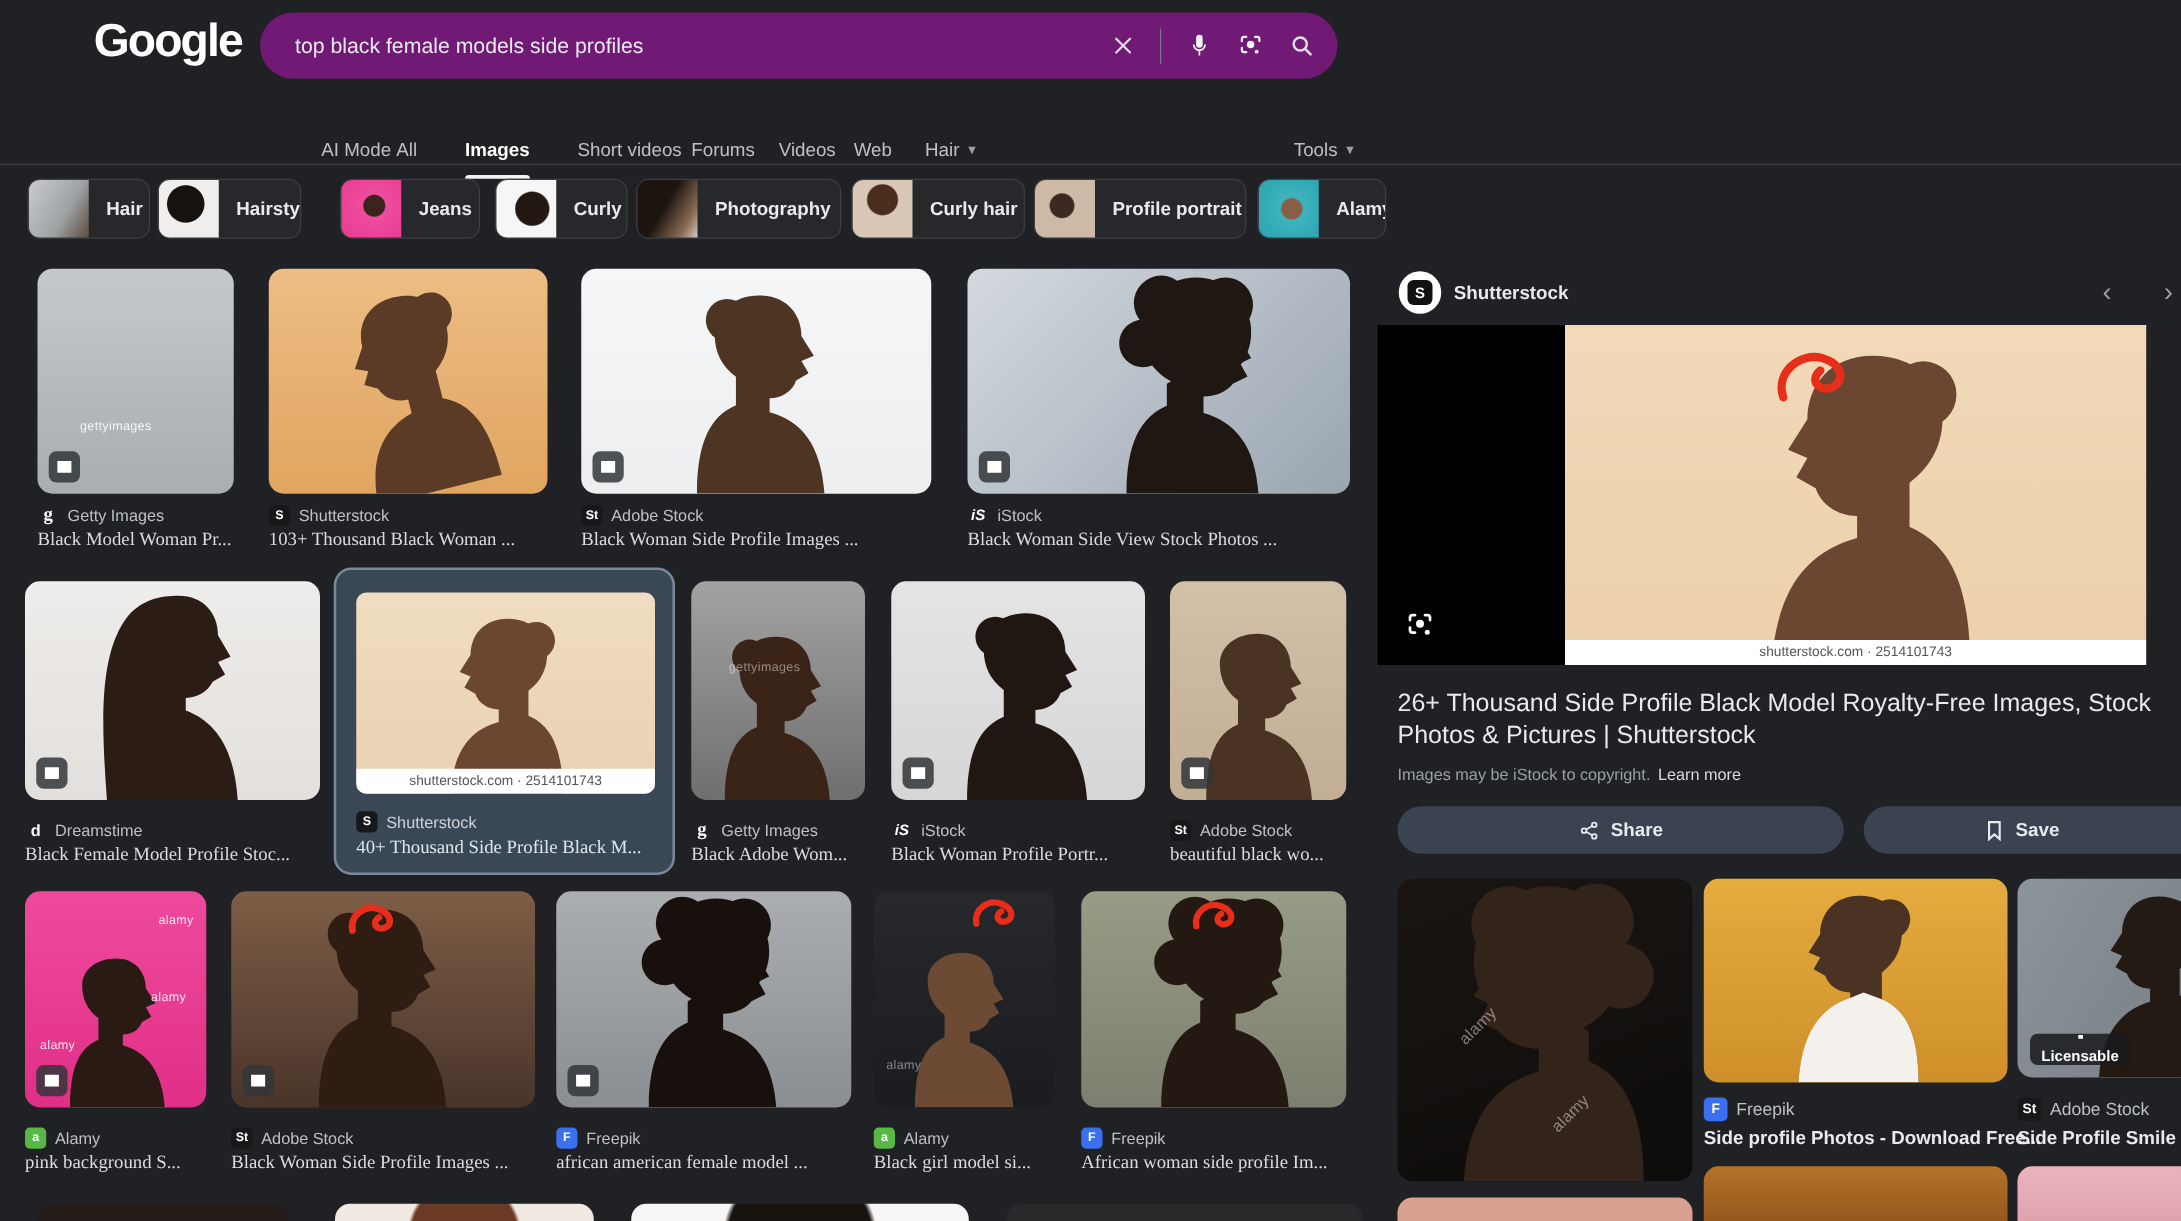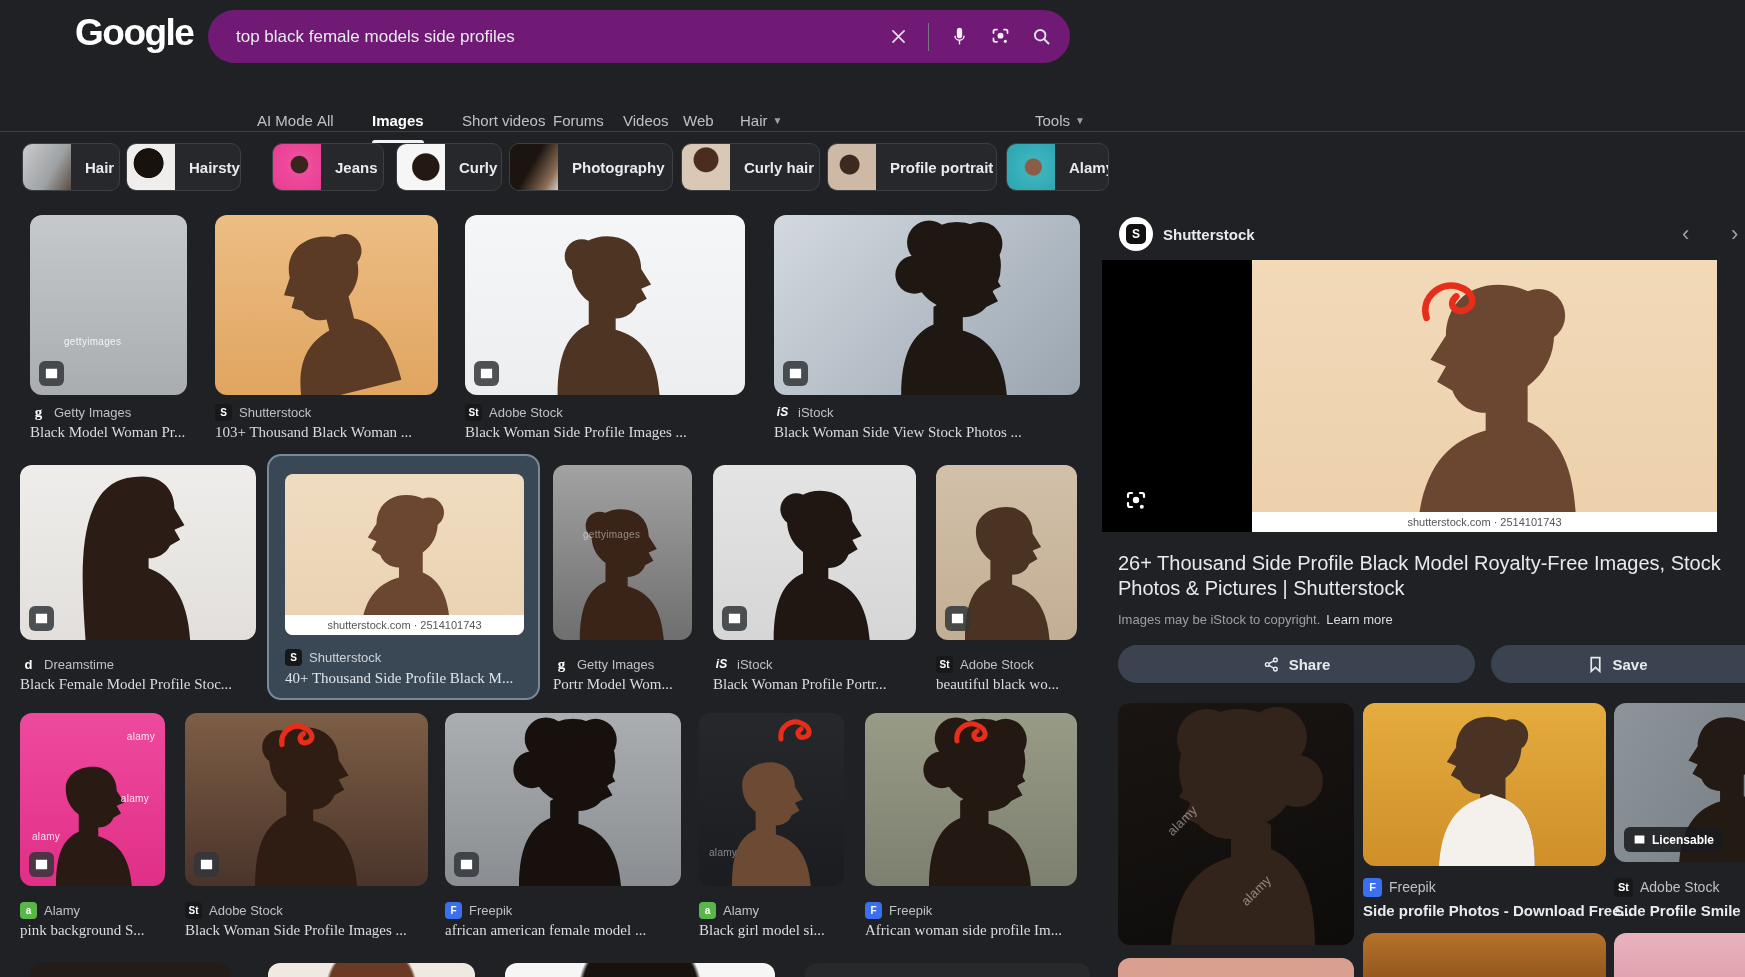"Portr Model Wom..." div.tile-title { text: Portr Model -> Black Adobe }
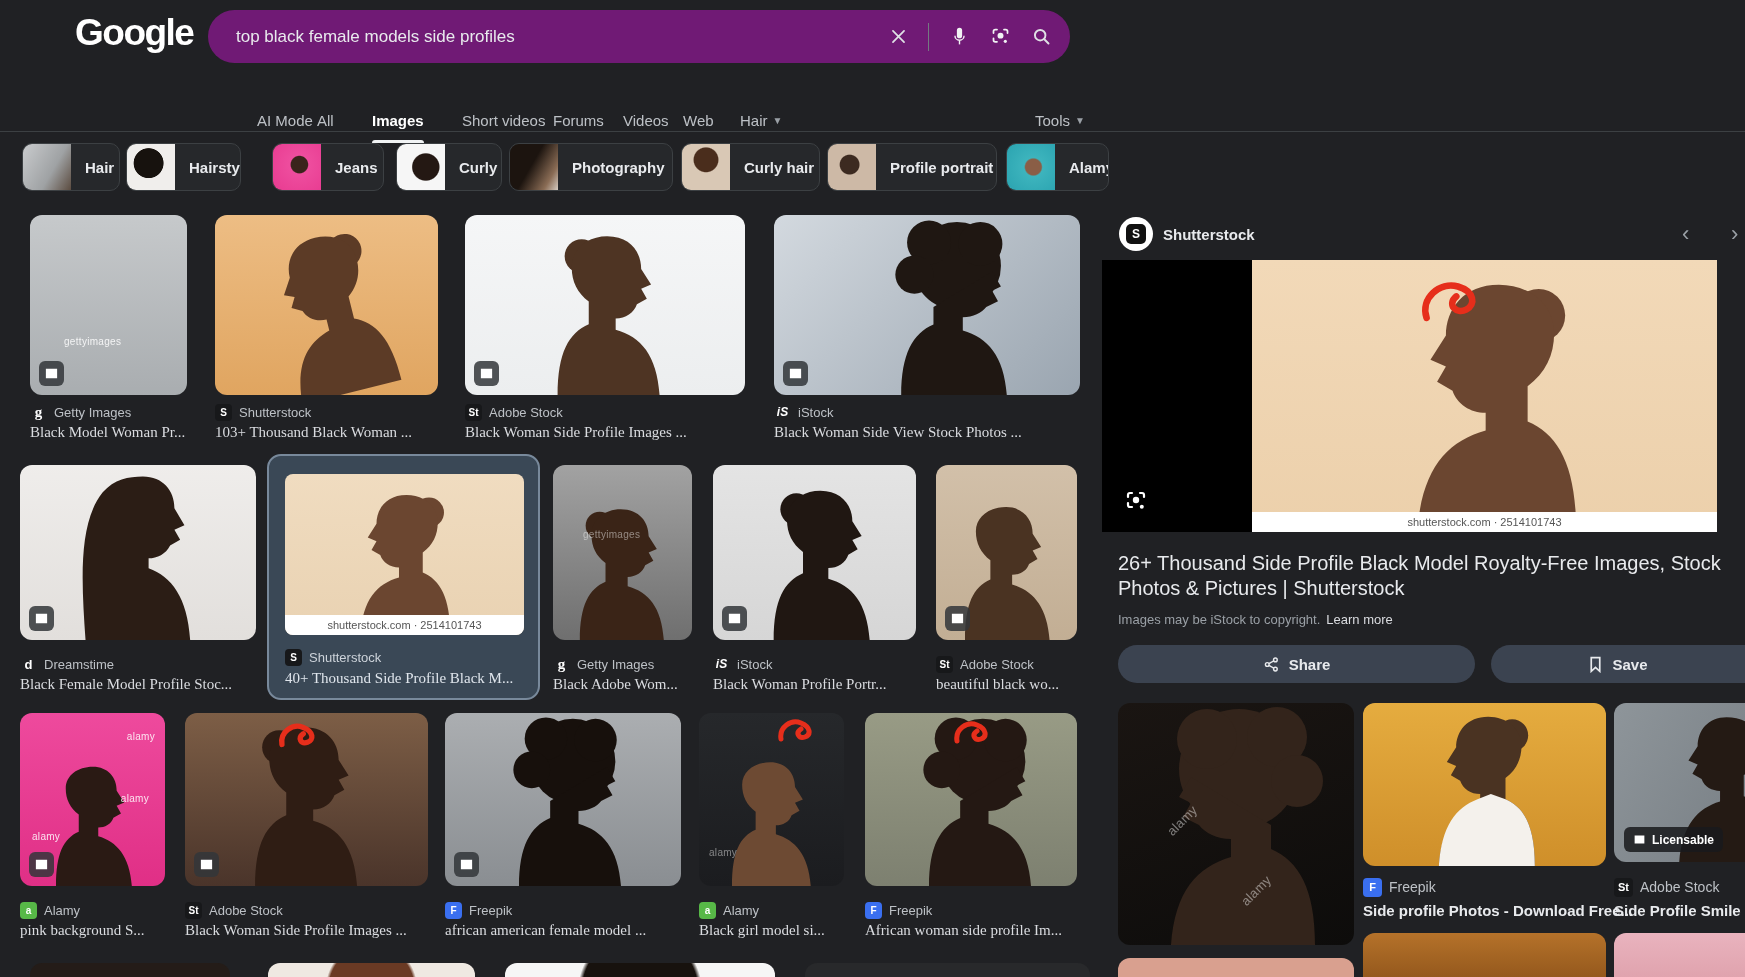"Licensable" .lic-badge { flex-direction: none -> column }
